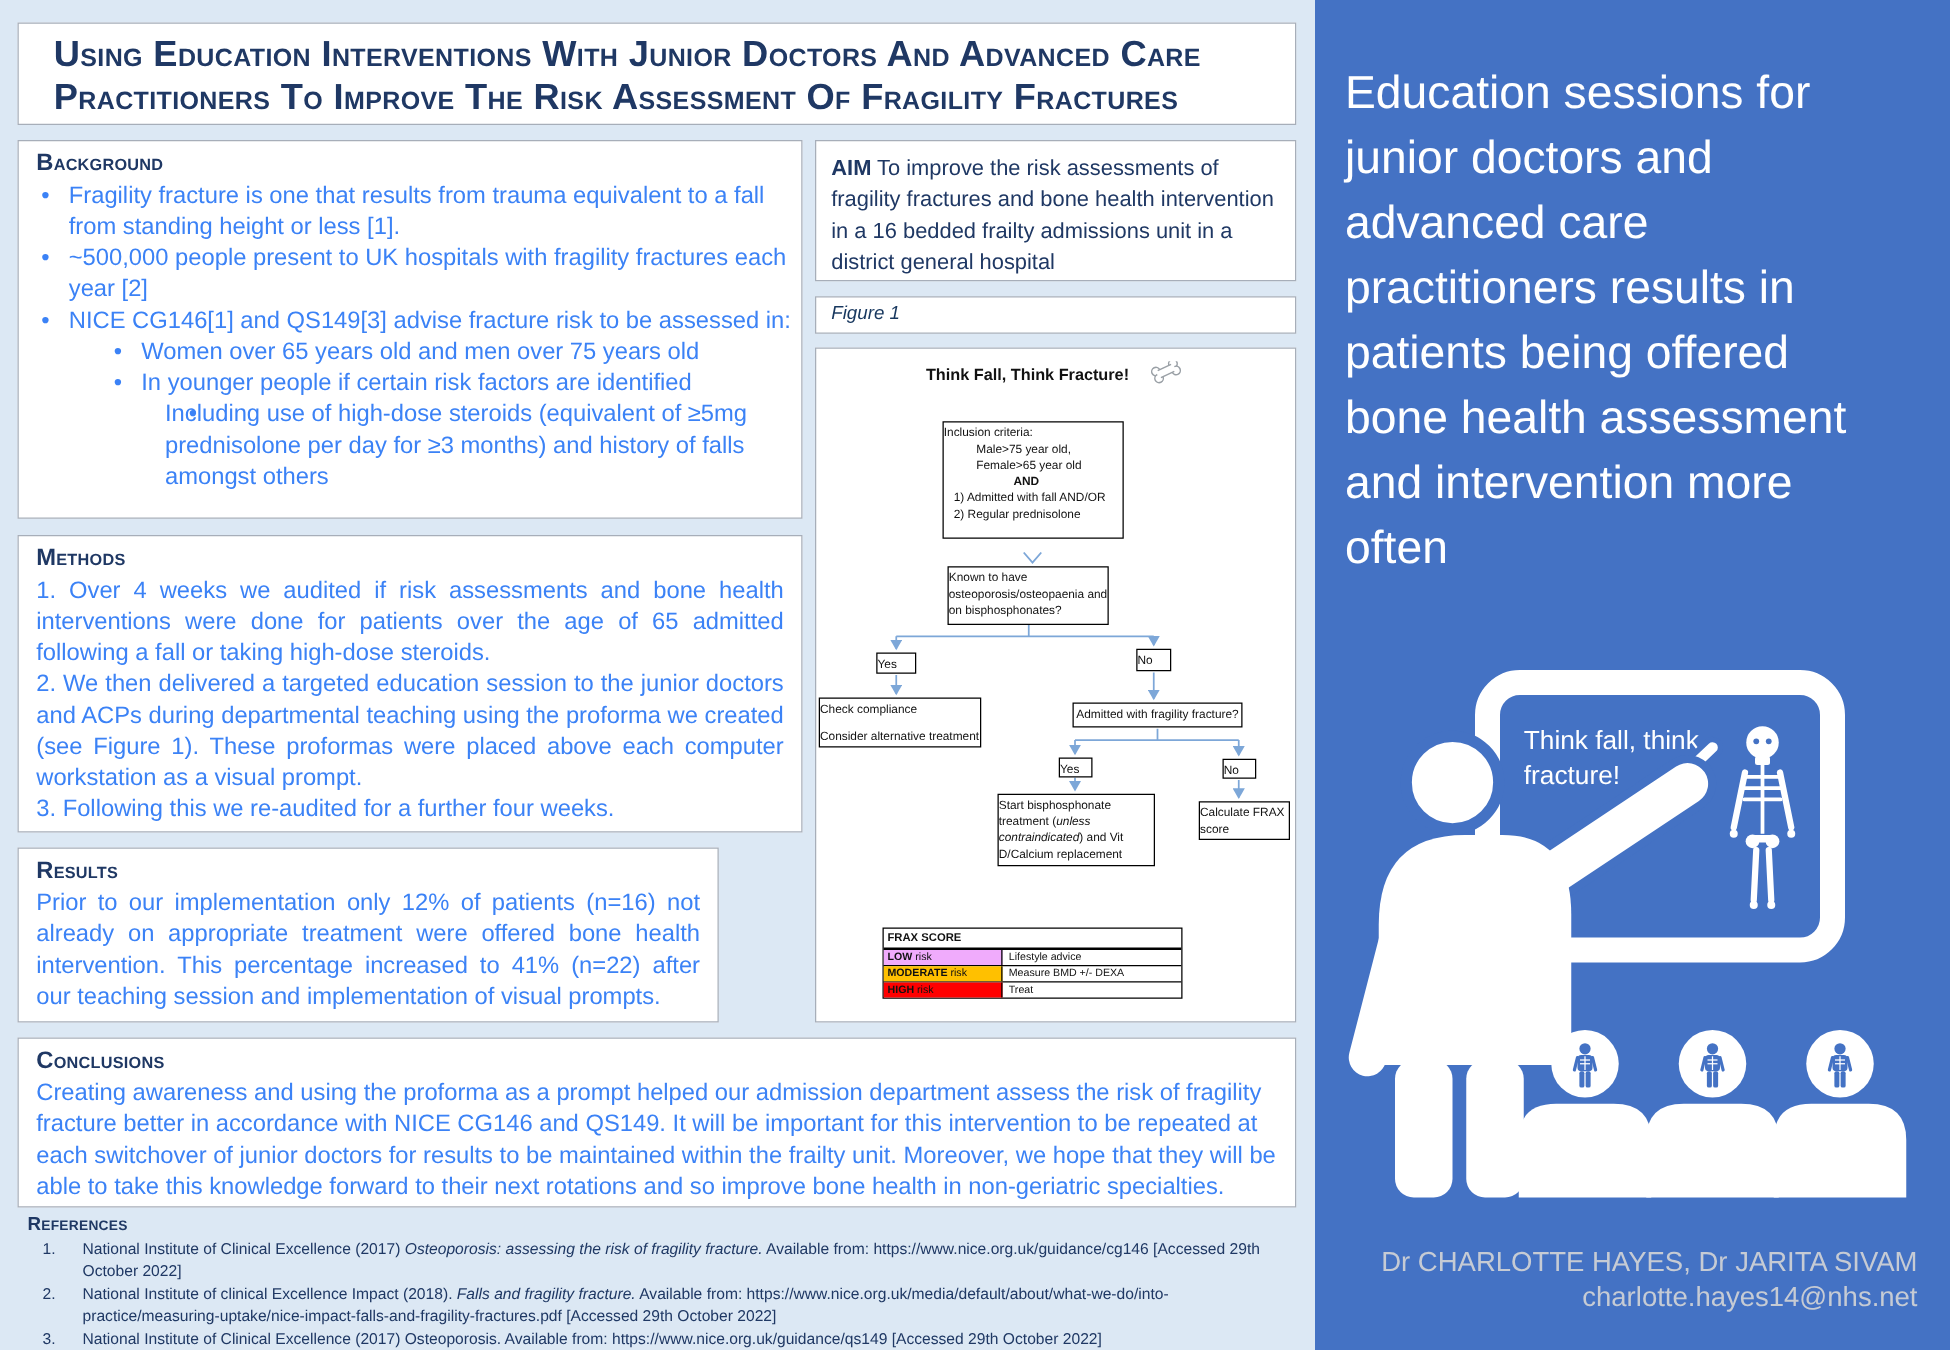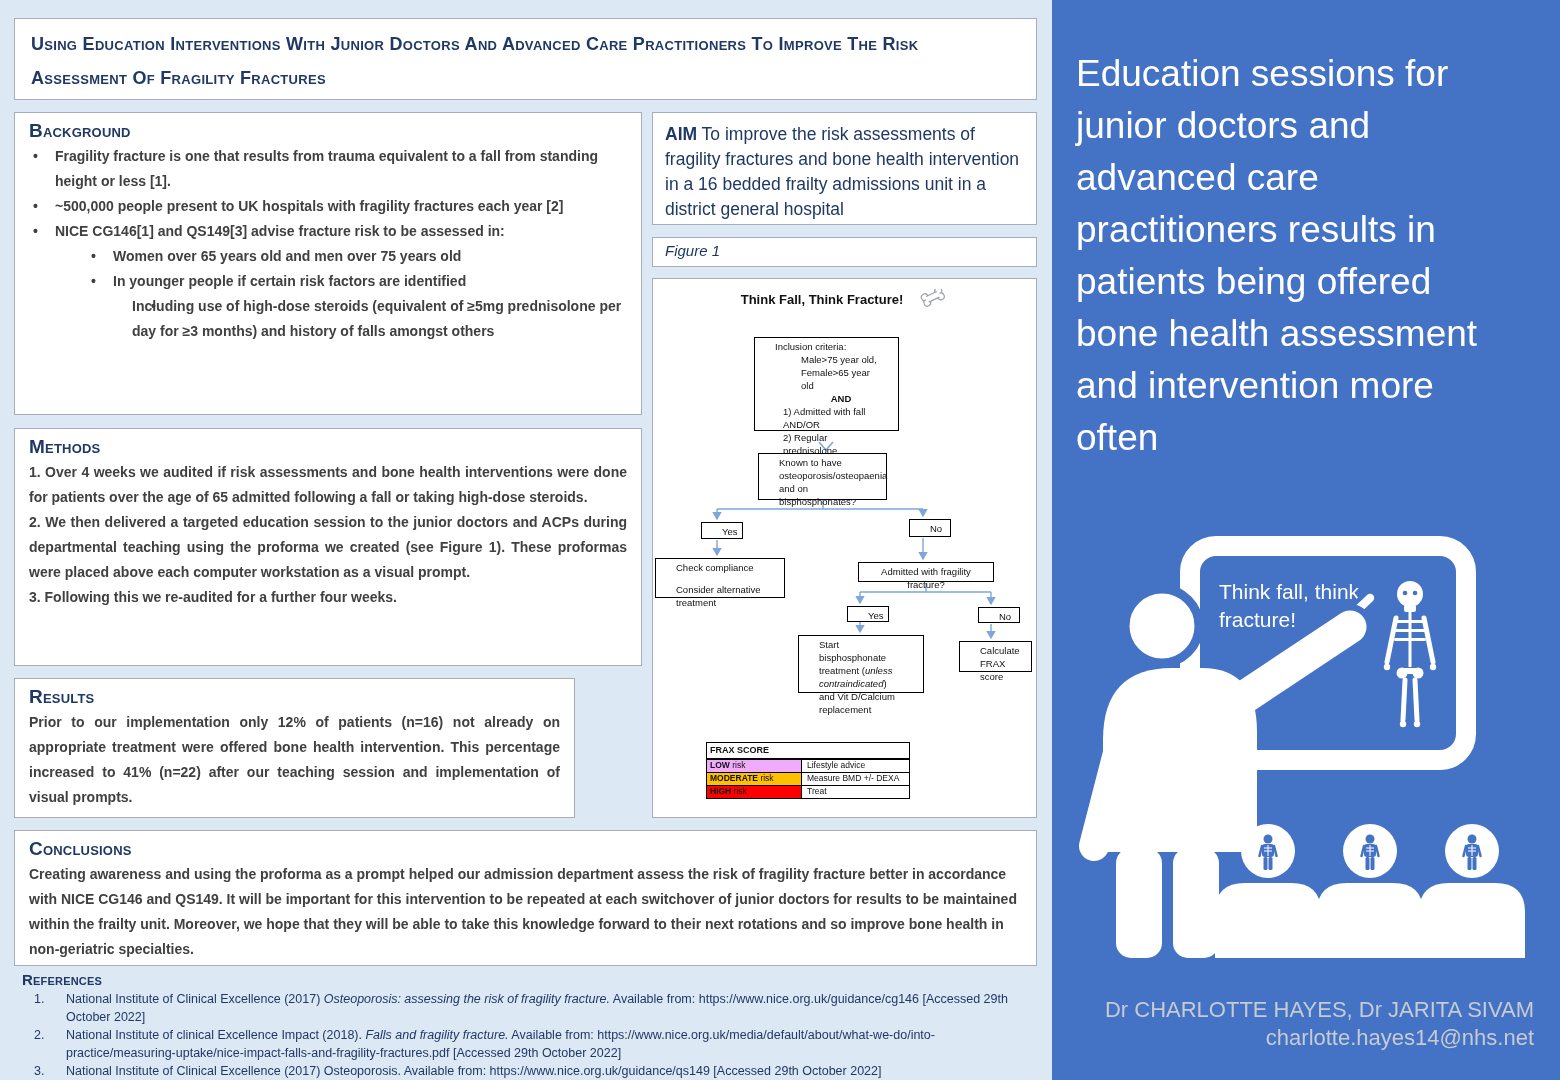"Using Education Interventions With" .title-box .ttl { font-size: 18px -> 29px; padding: 8px 18px 0 16px -> 8px 18px 0 28px }
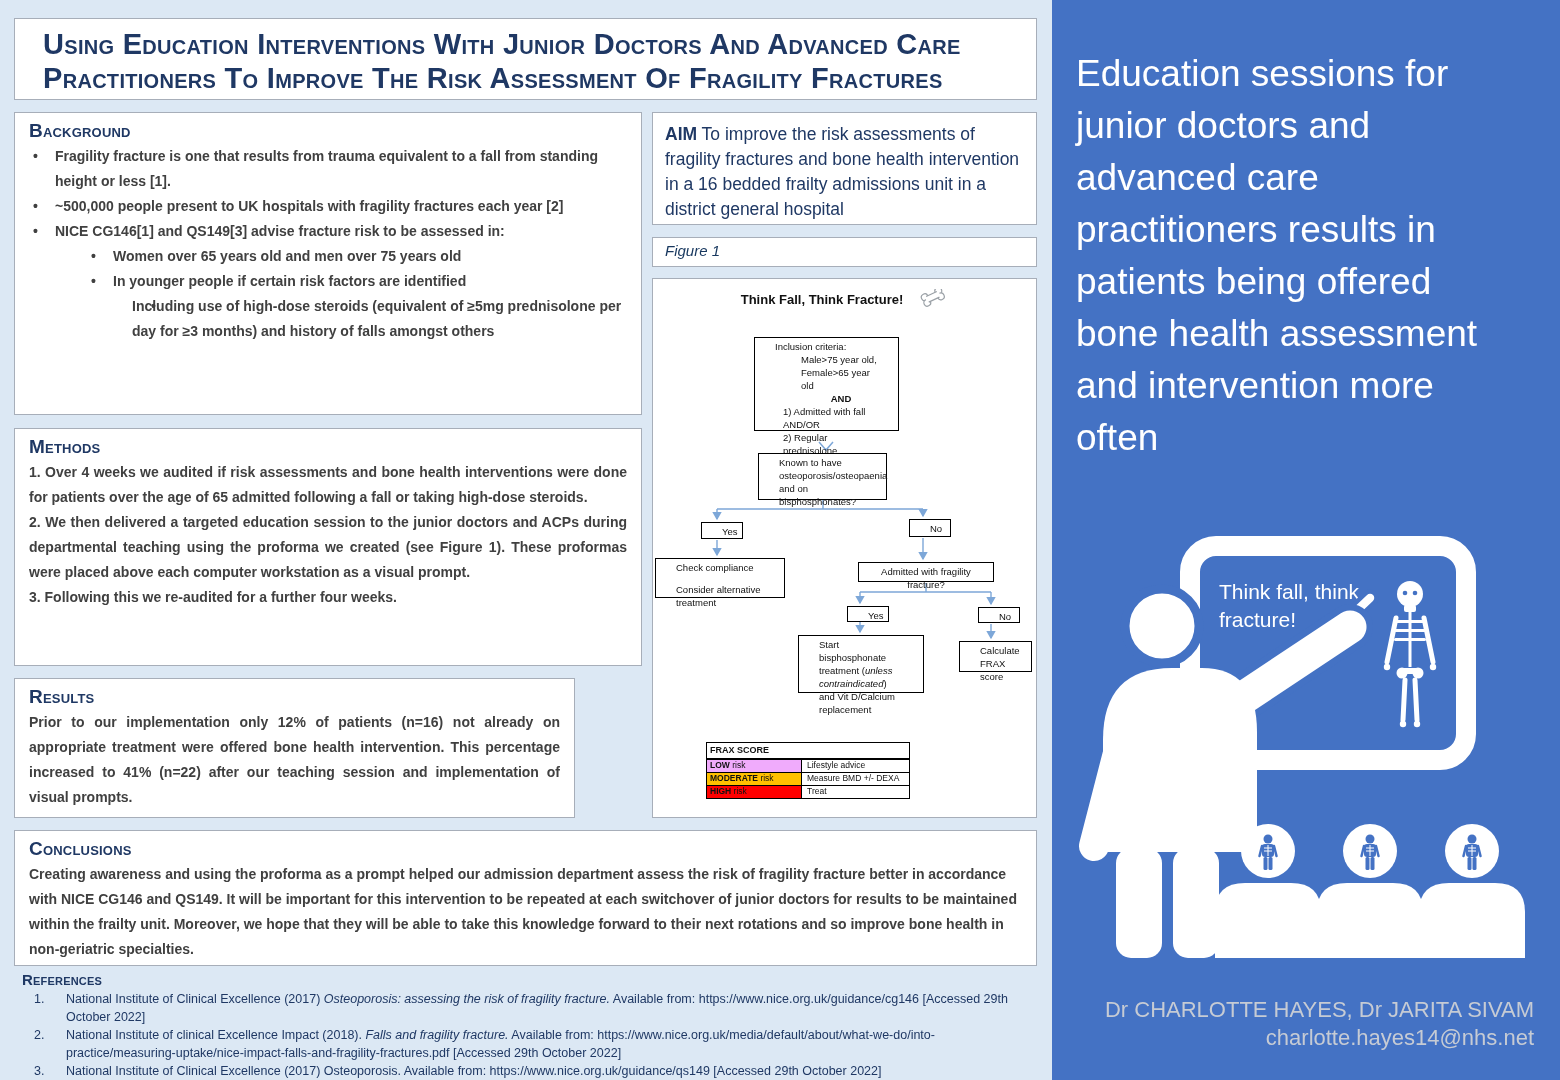"Fragility fracture is one that" .body-text { color: #404040 -> #3b82f6; font-size: 14px -> 19px; font-weight: bold -> none }
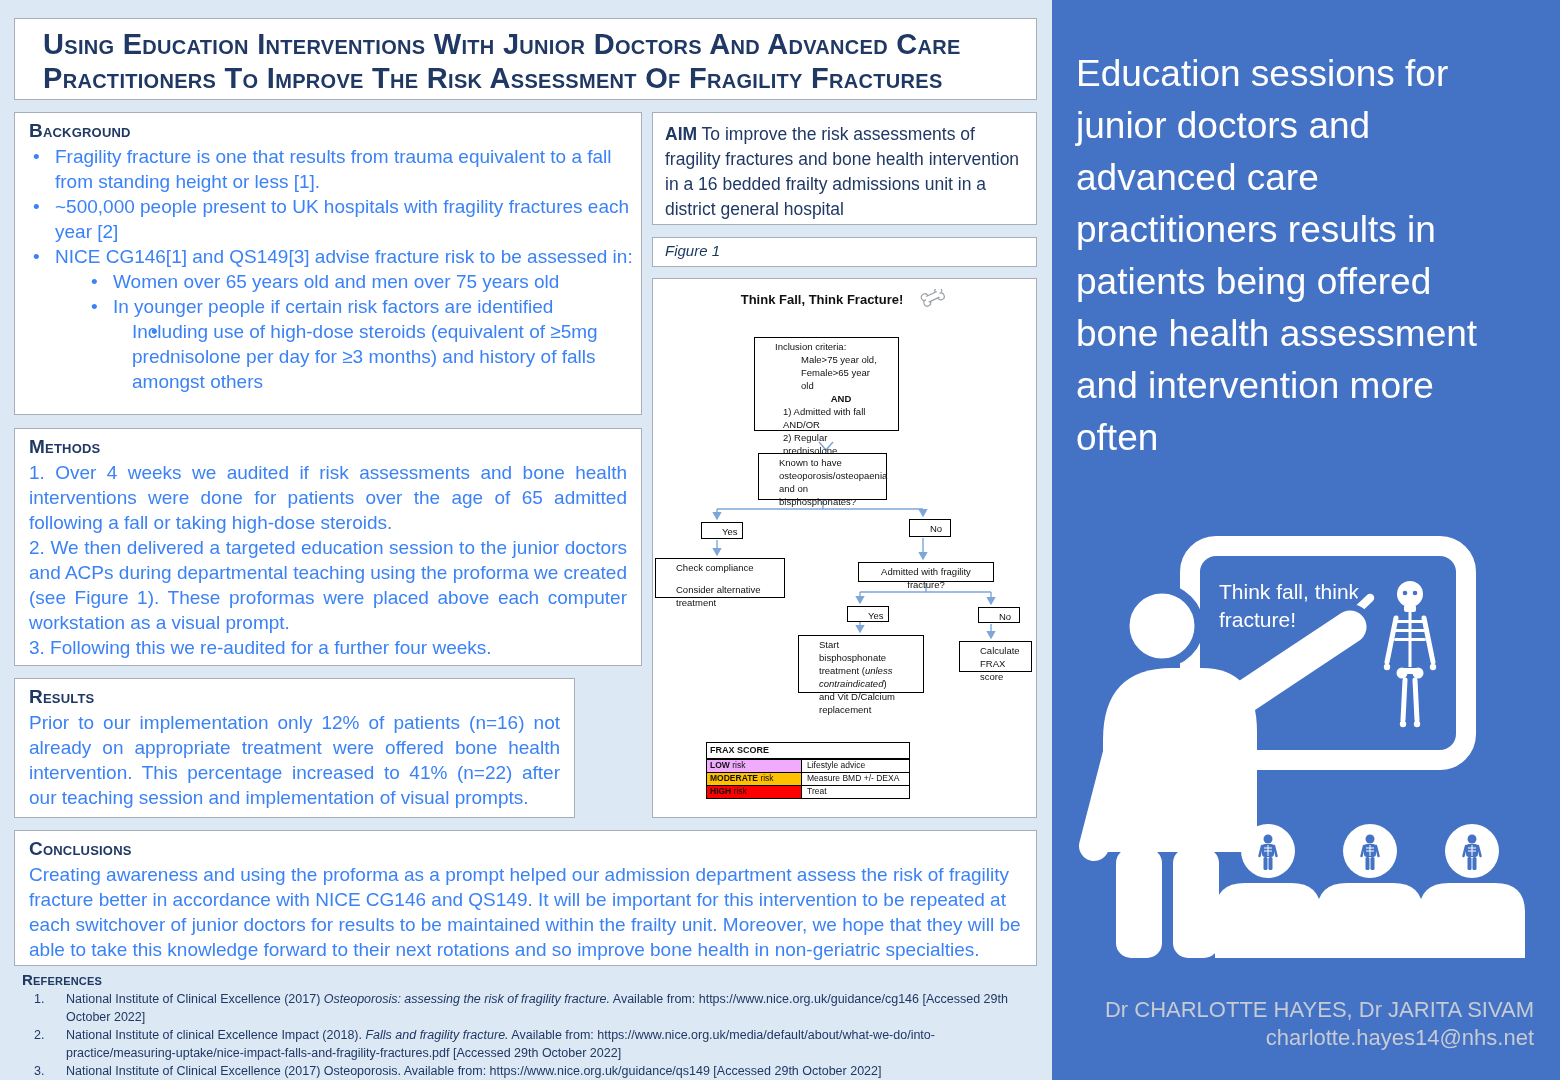"Inclusion criteria:" .fc-box { padding: 2px 20px -> 2px 0 }
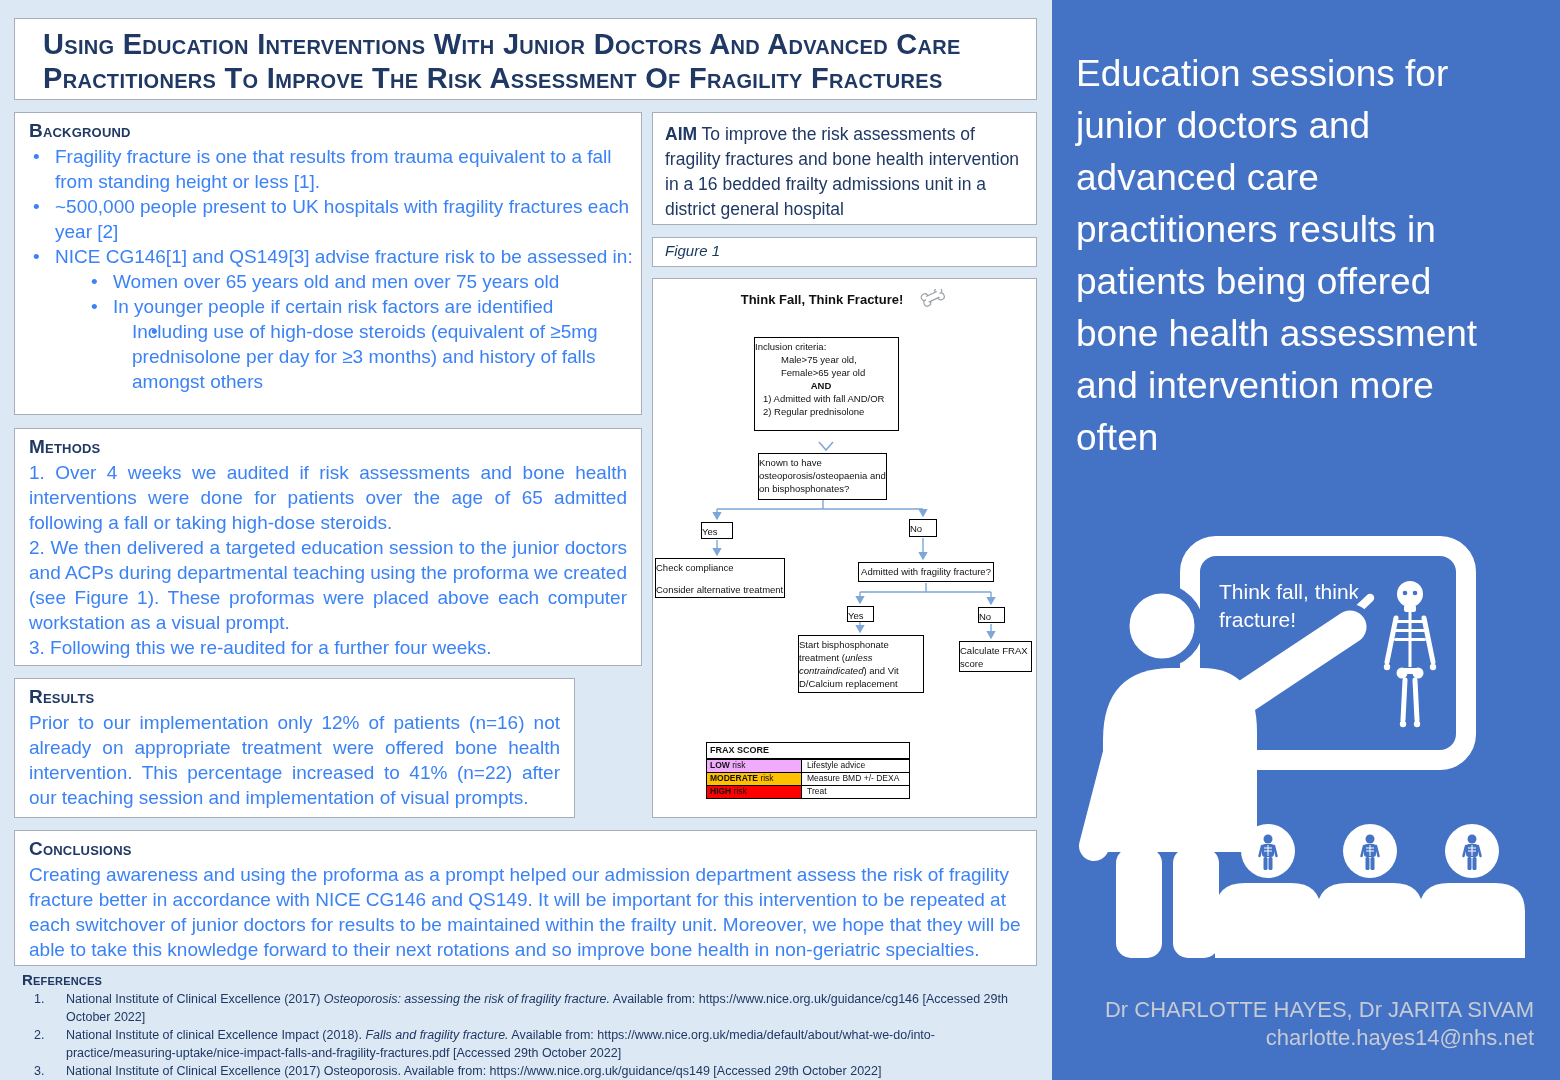"FRAX SCORE" .frax-table { width: 204px -> 240px }
